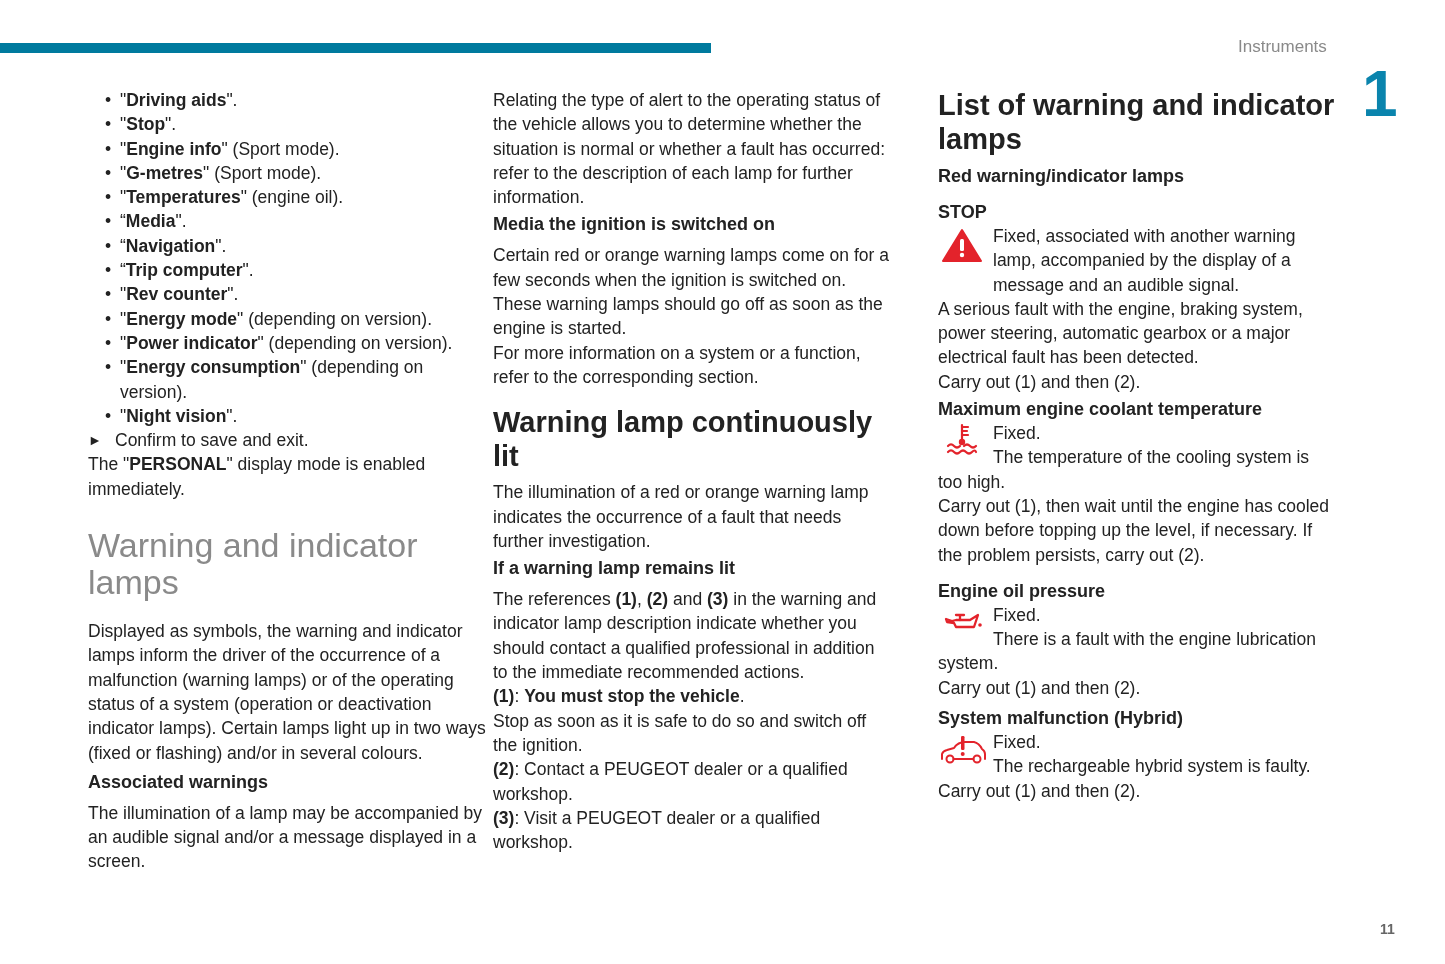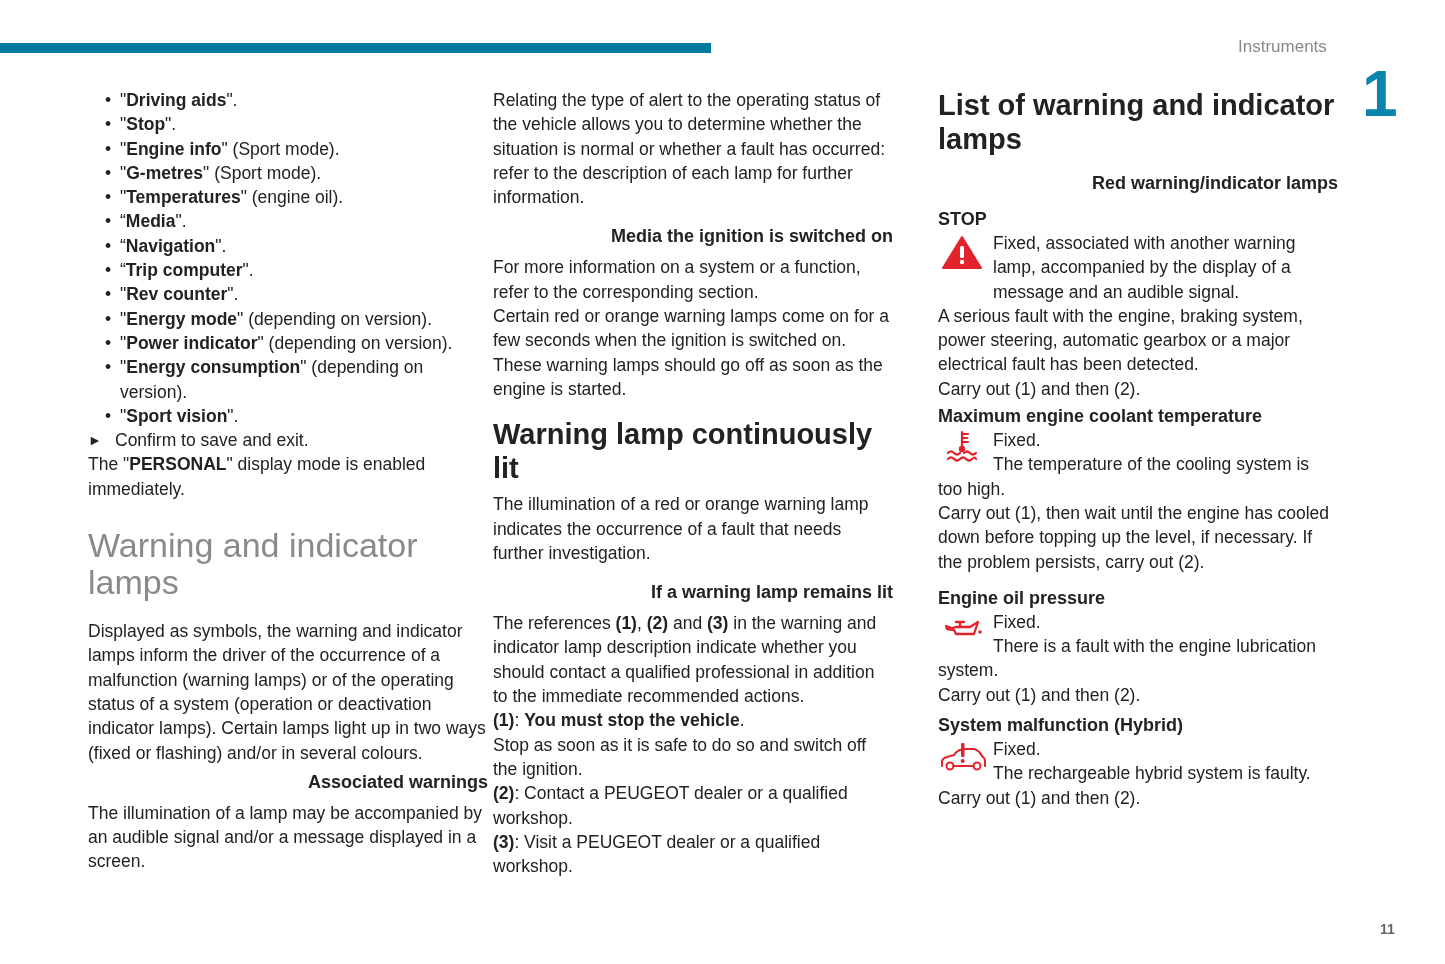"Red warning/indicator lamps" .h-sub { margin: 15px 0 7px 0 -> 3px 0 7px 0; text-align: right -> none }
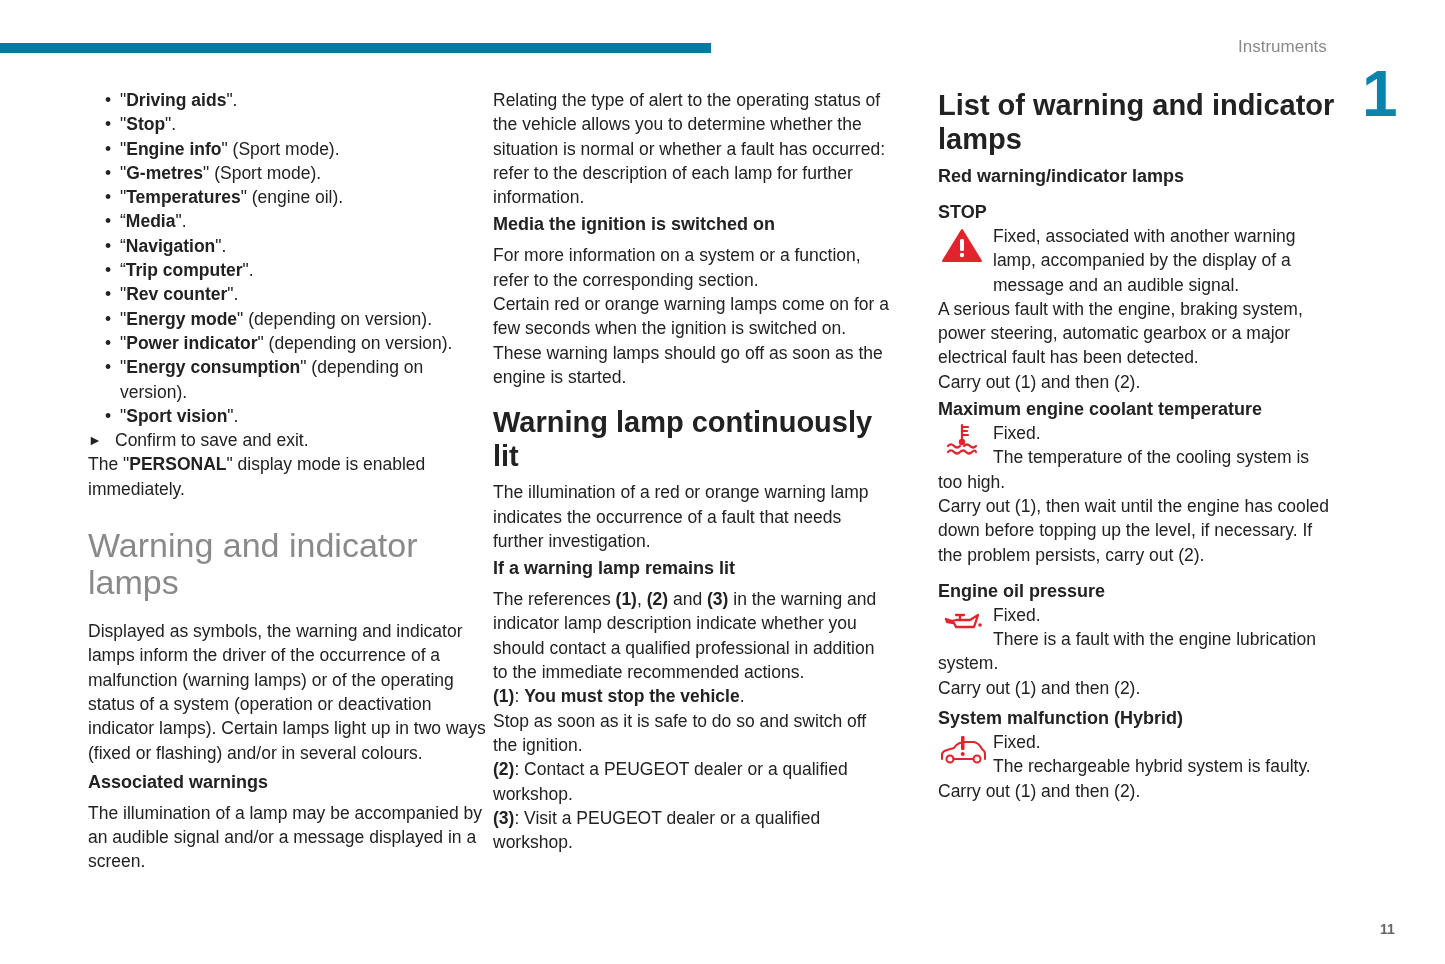"For more information on a" p.p { order: before "Certain red or orange warning" -> after "Certain red or orange warning" }
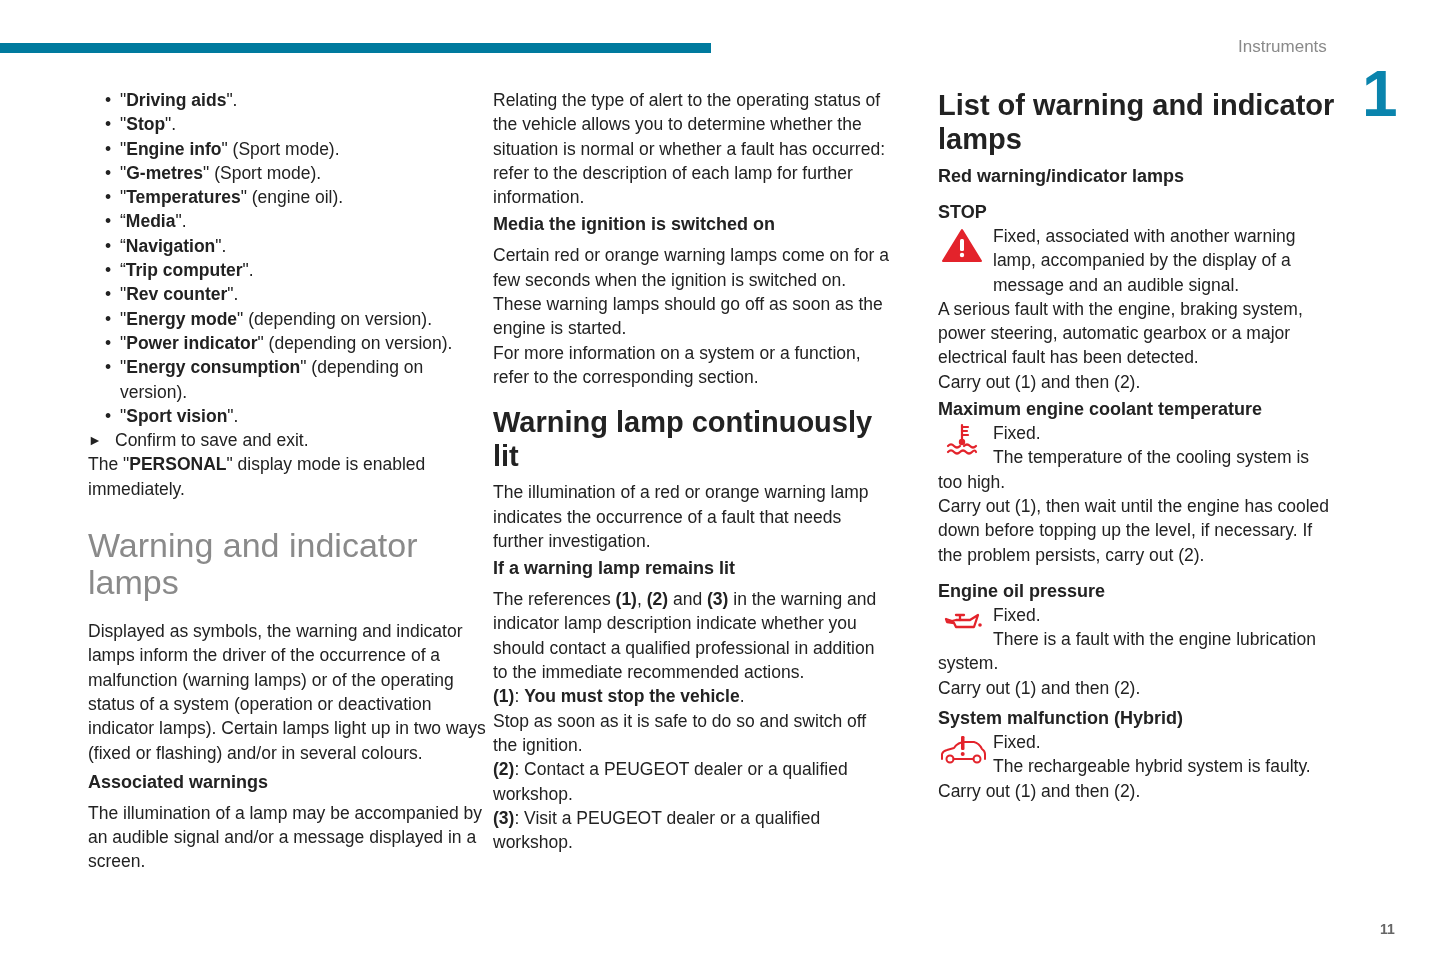"Sport vision" b { text: Sport -> Night }
